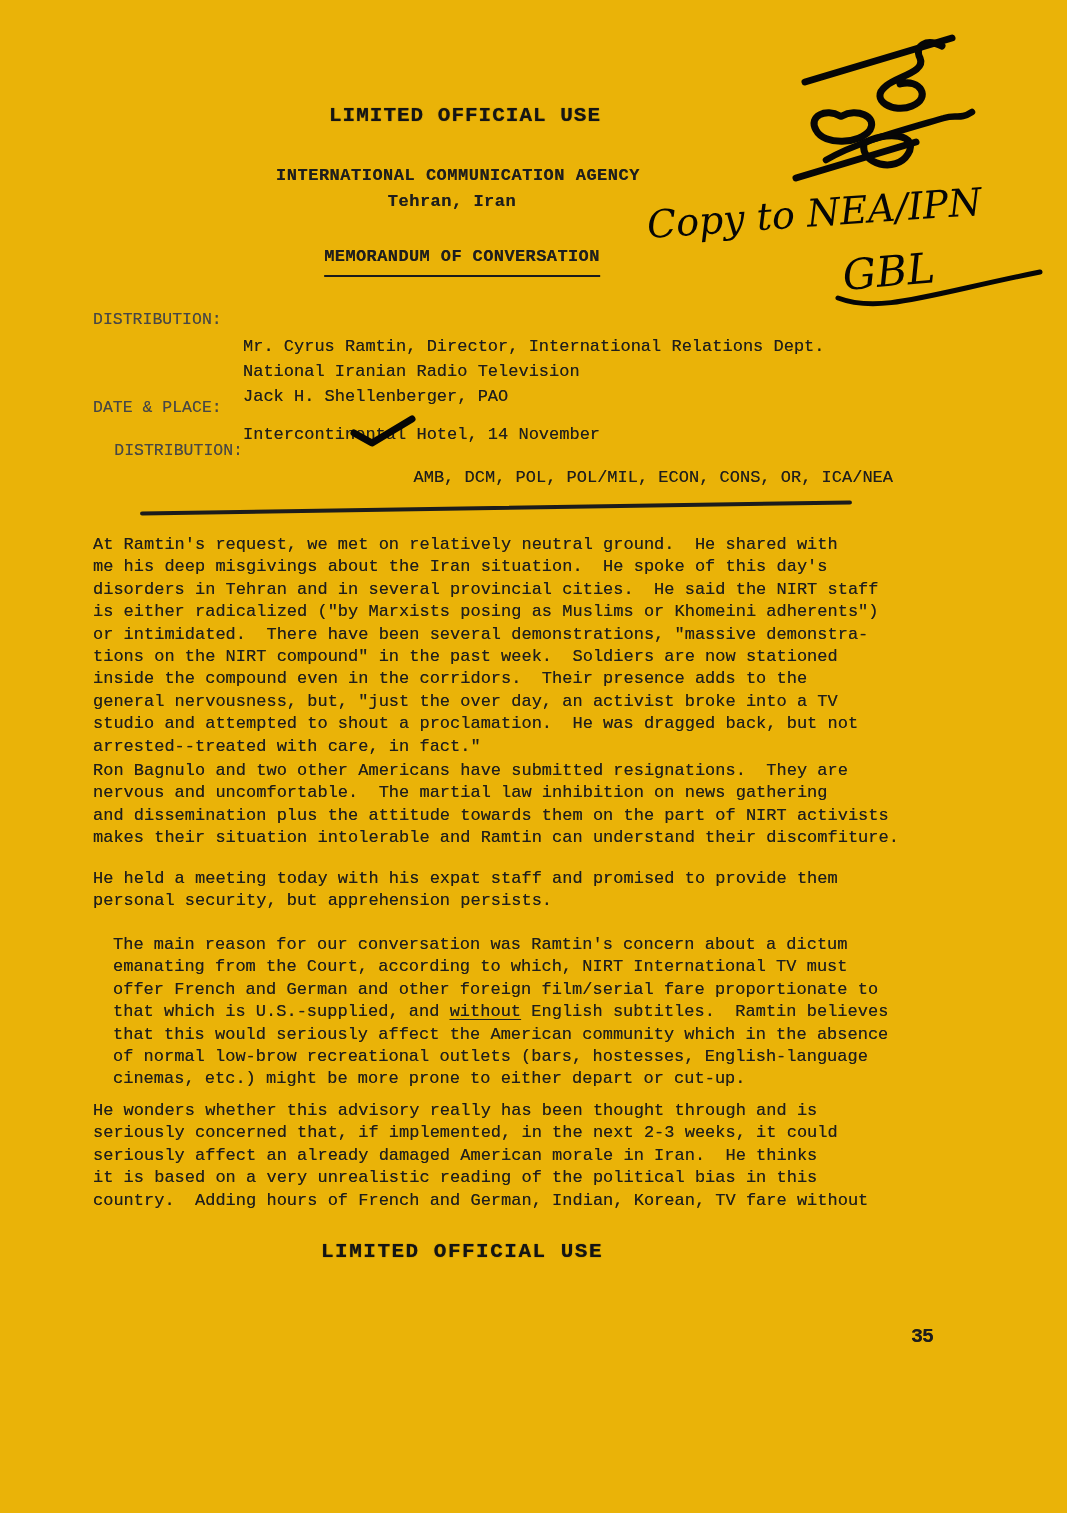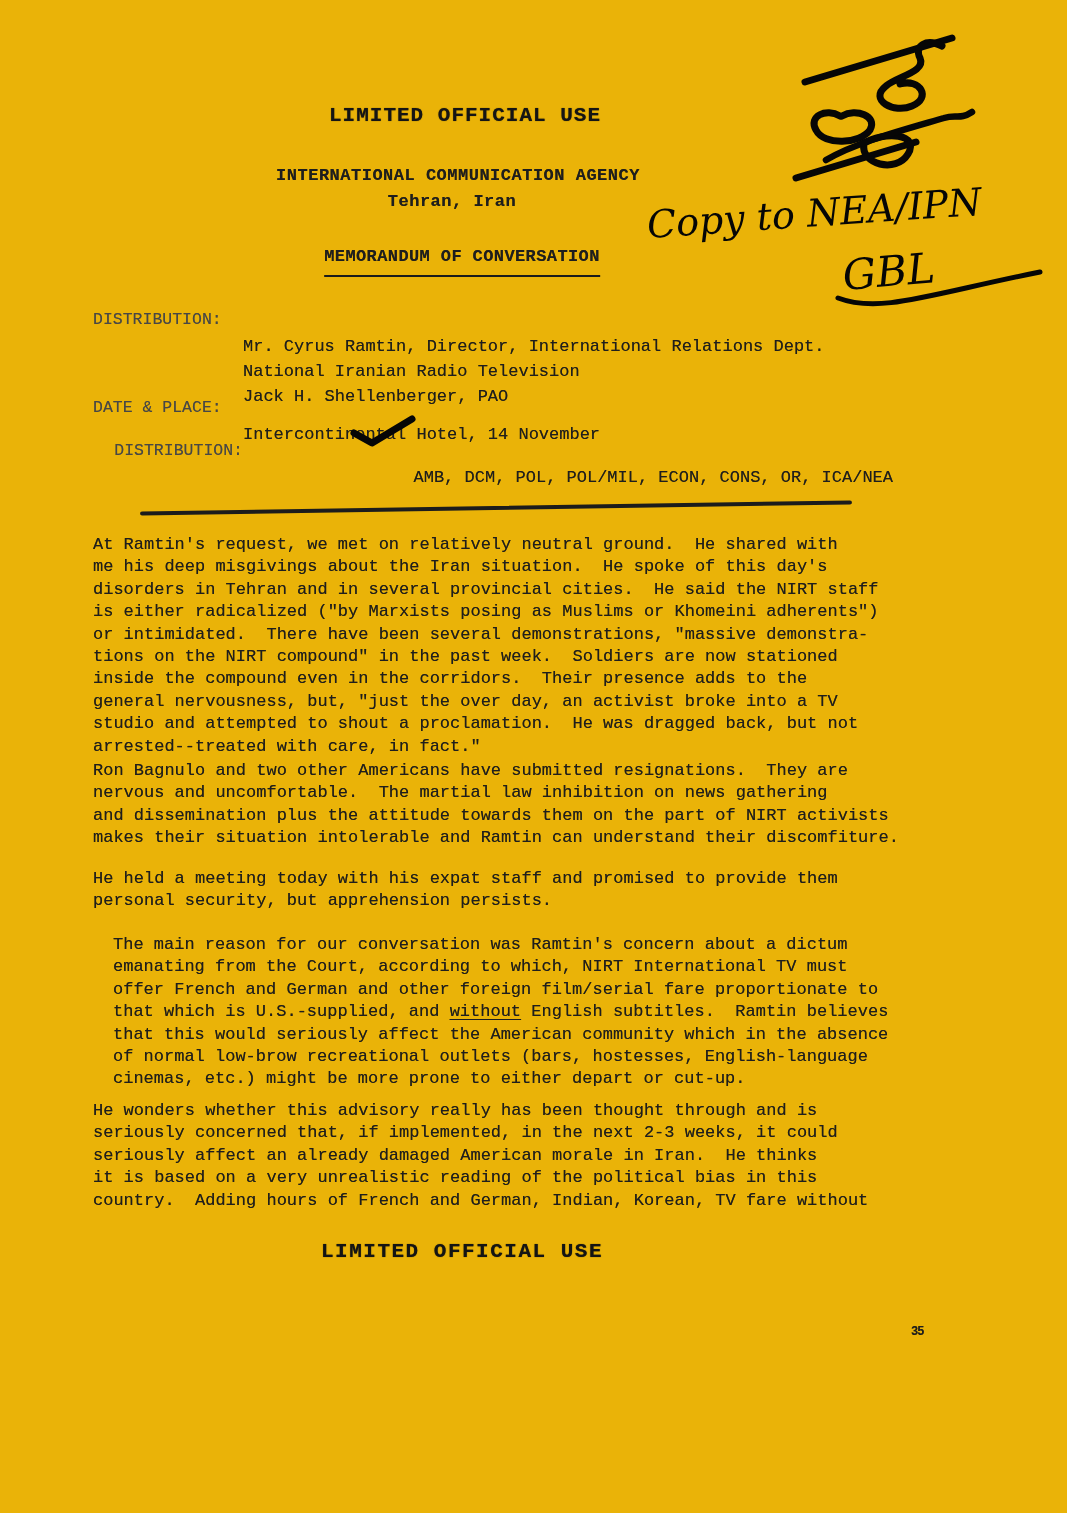"35" .page-number { font-size: 12px -> 20px }
